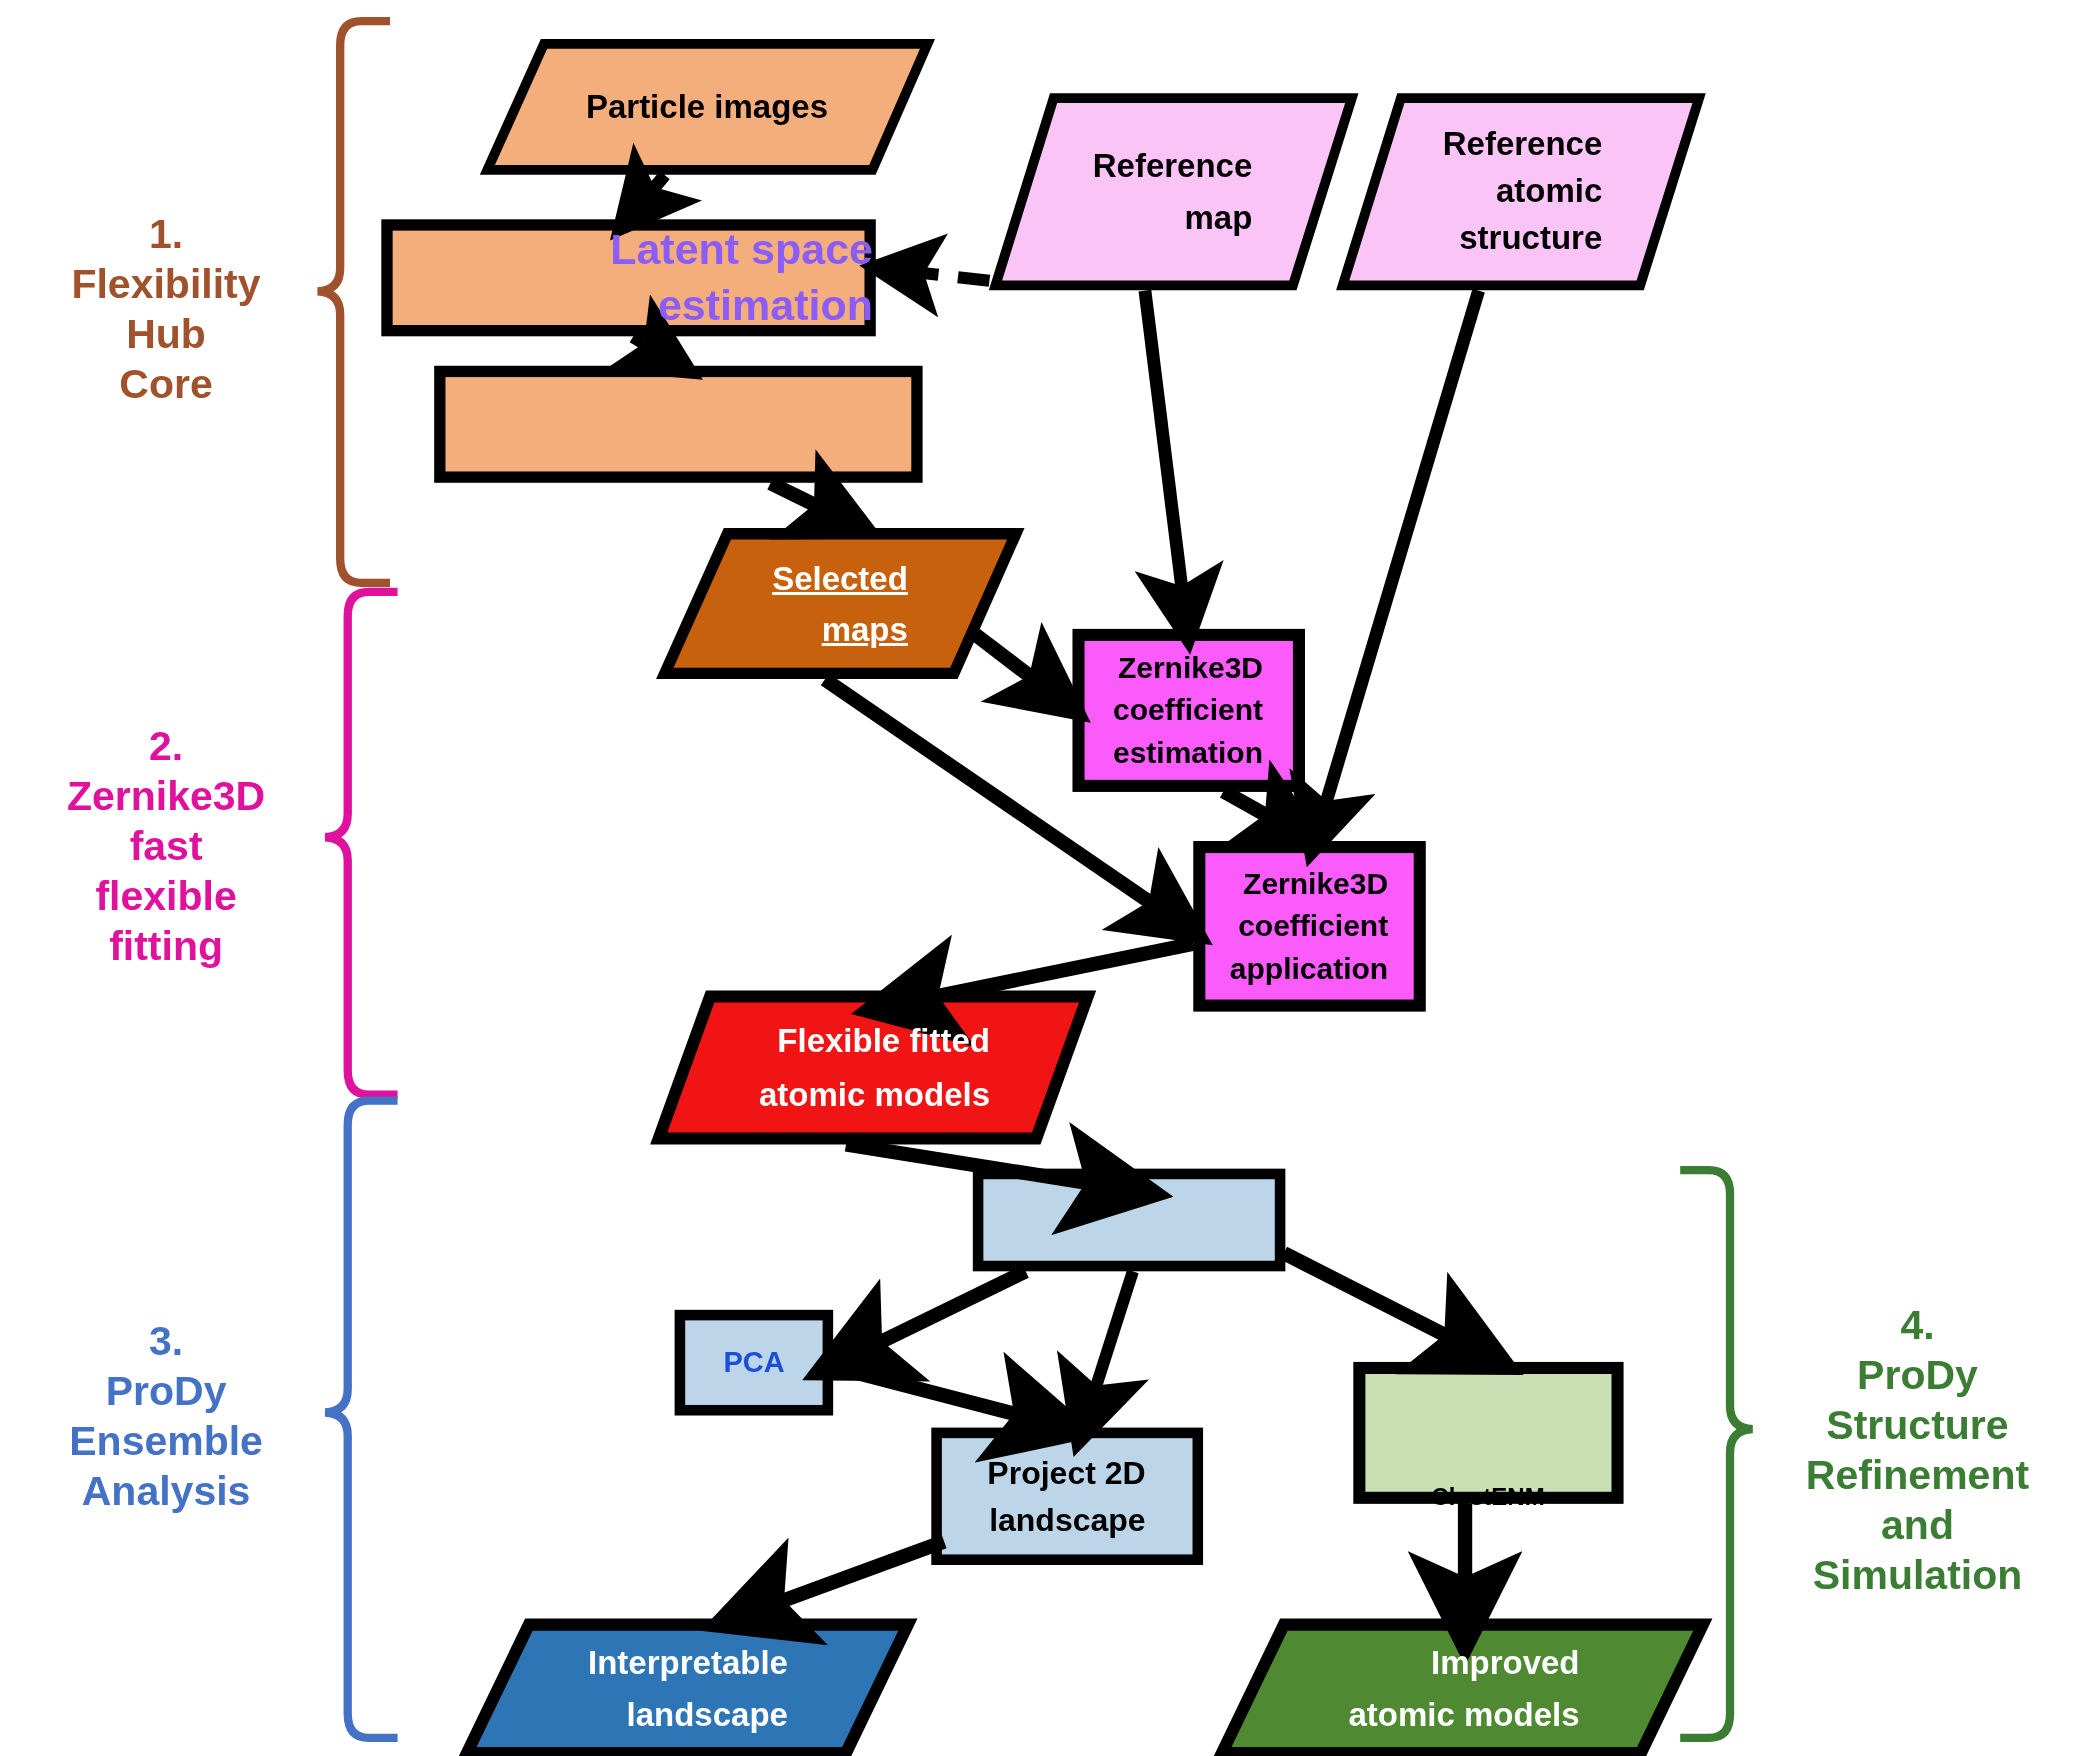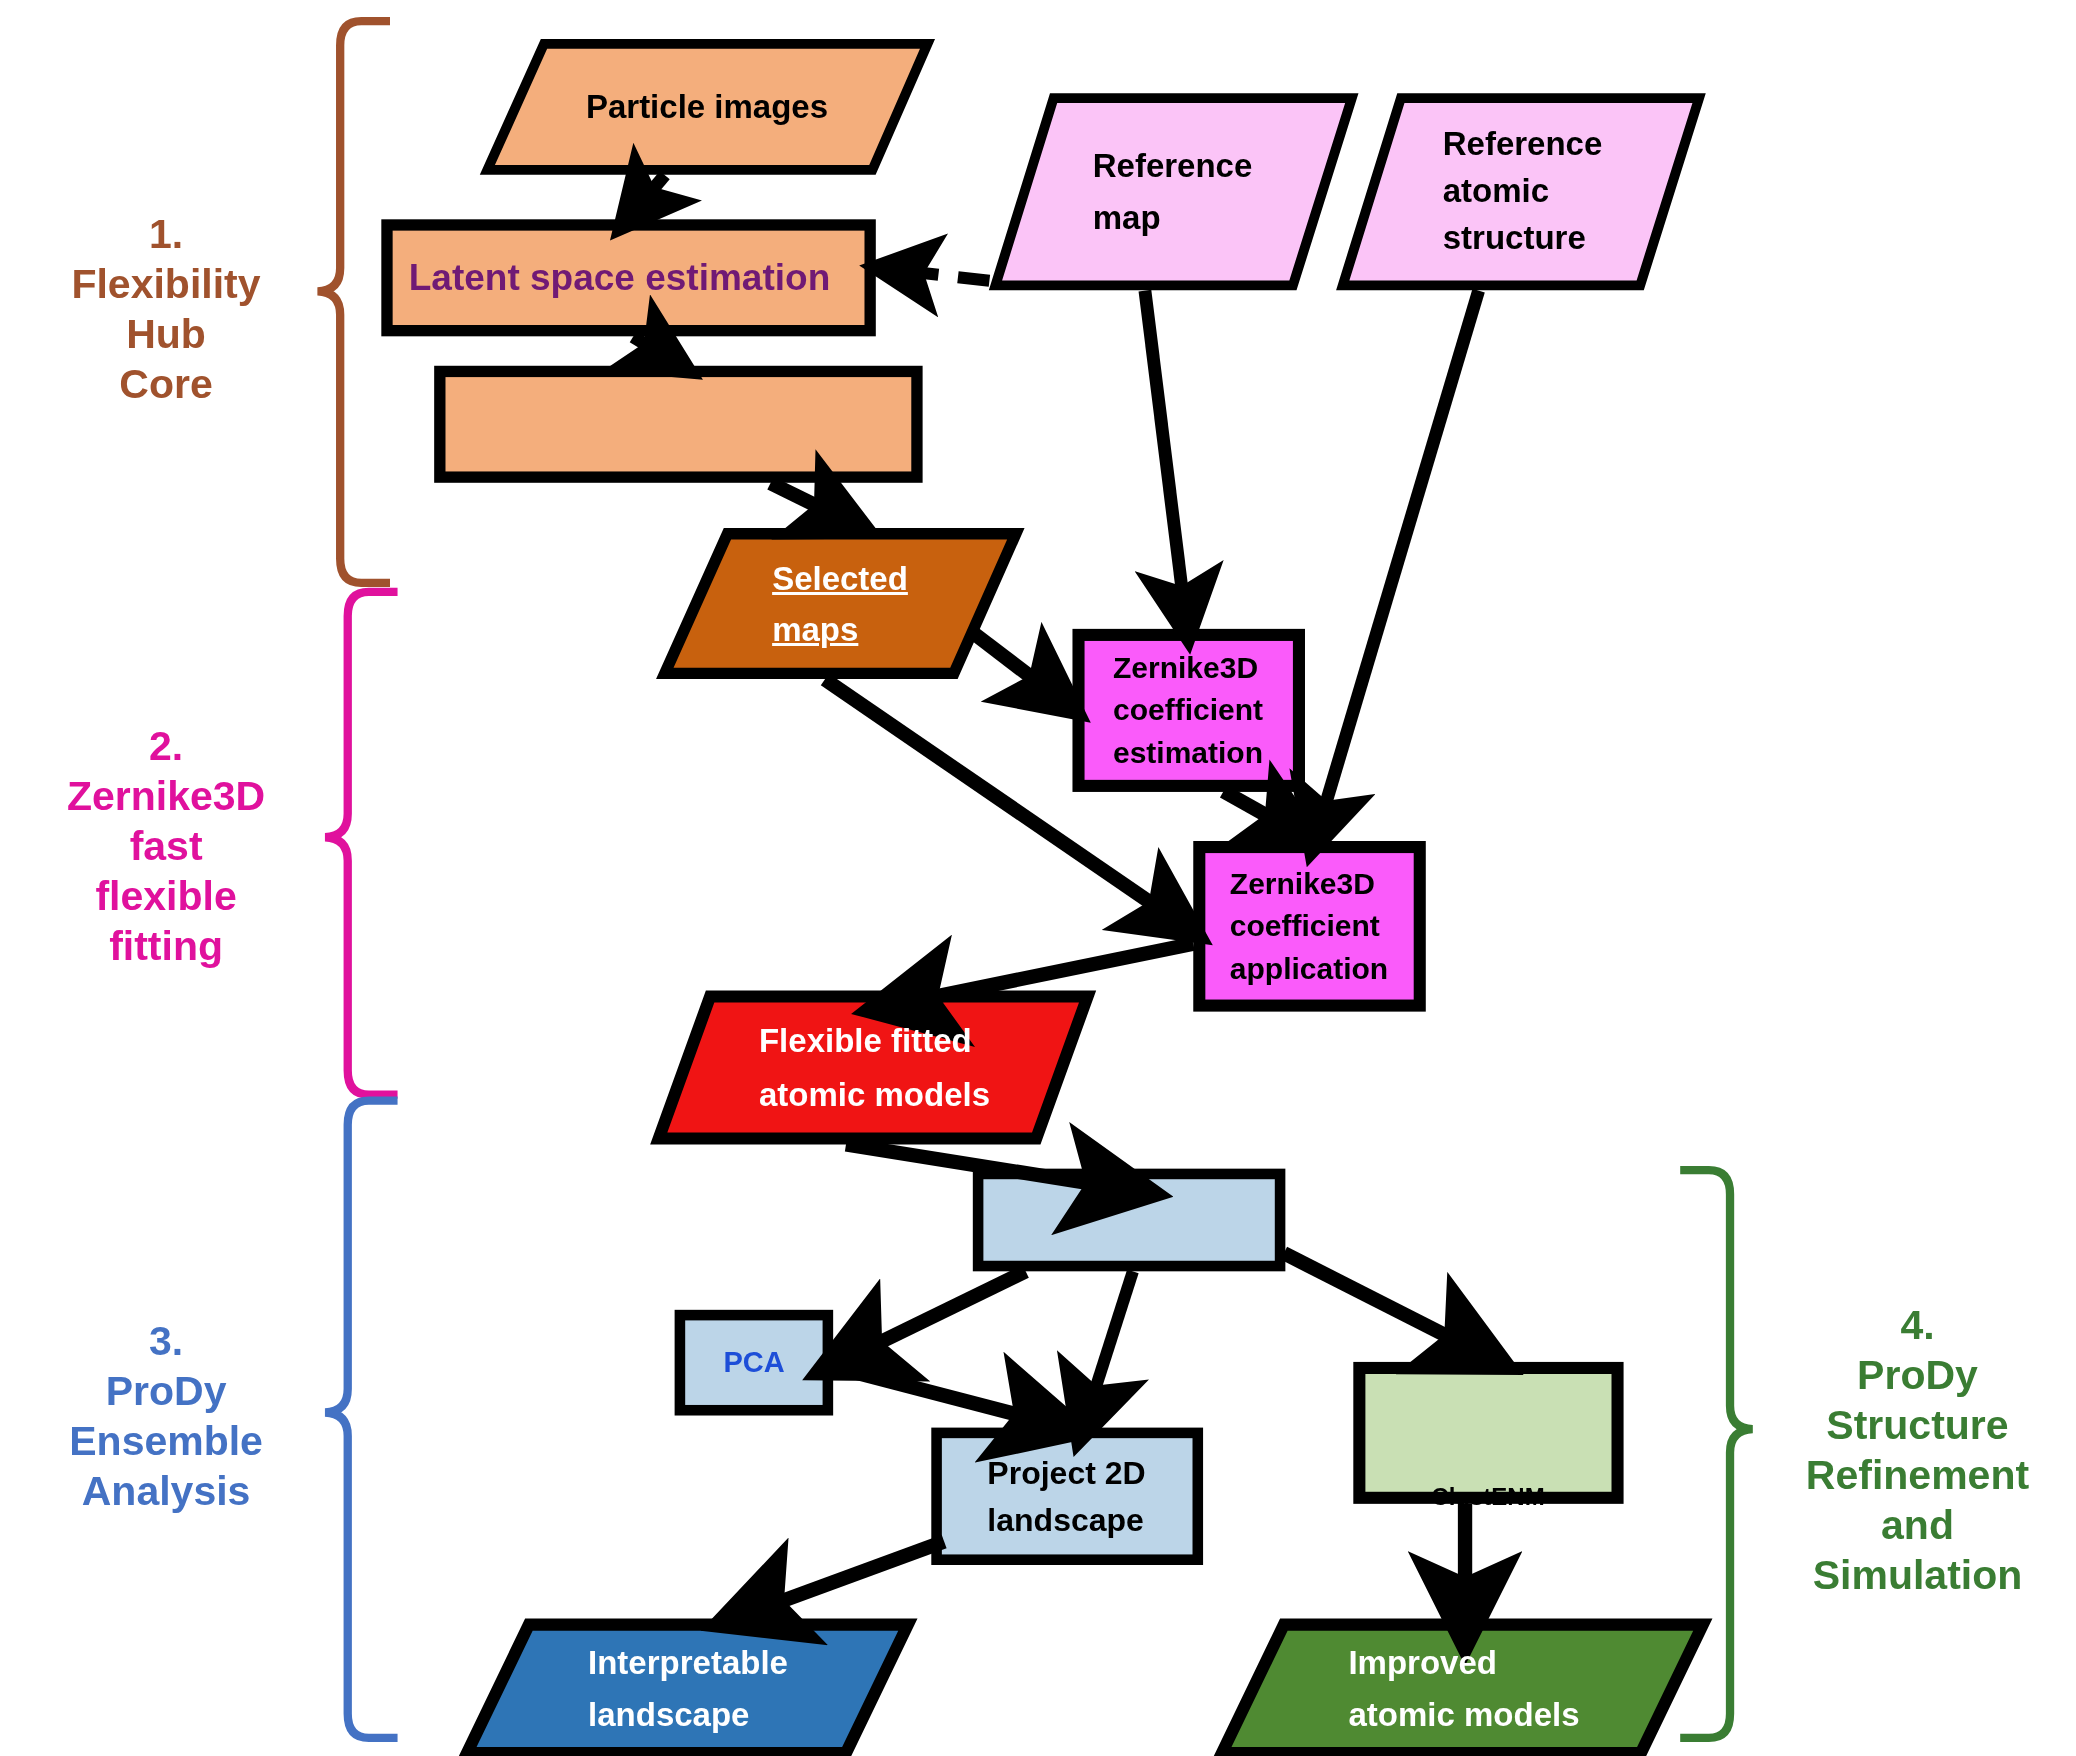"Particle images" .nodeLabel { text-align: left -> right }
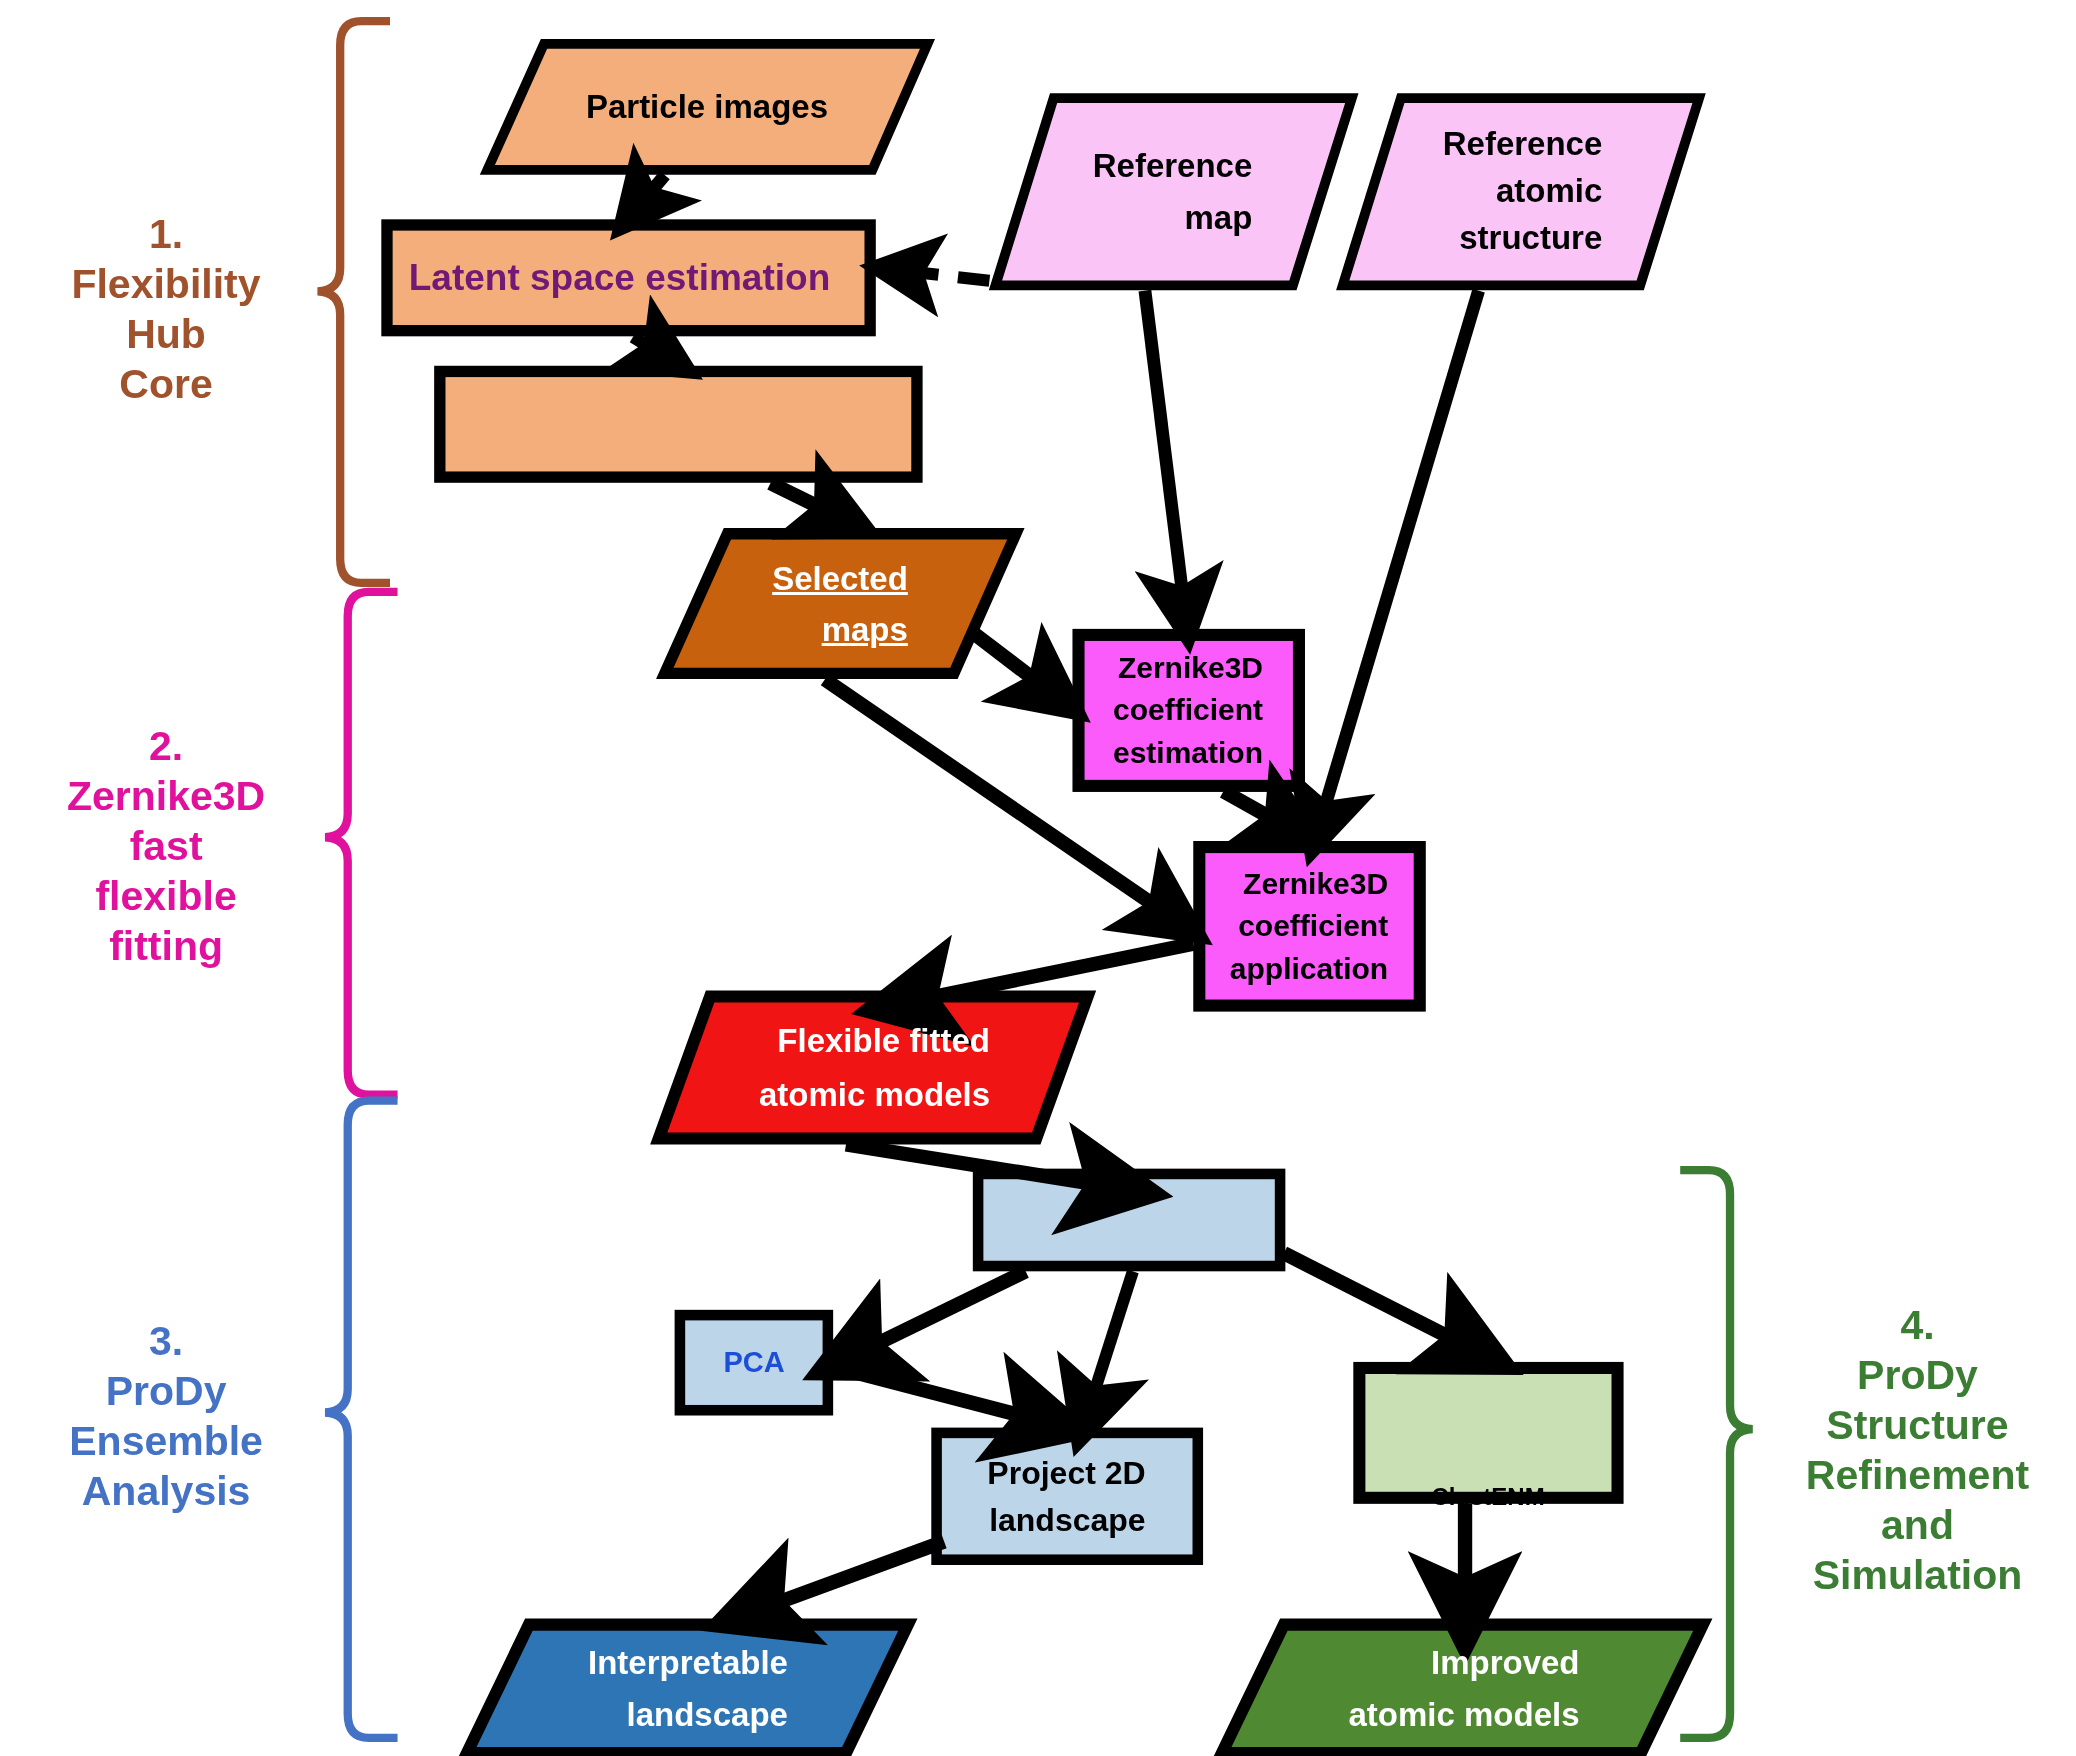"Latent space estimation" div.nodeLabel { color: #701a75 -> #8b5cf6; font-size: 37px -> 43px; left: 378px -> 390px }
